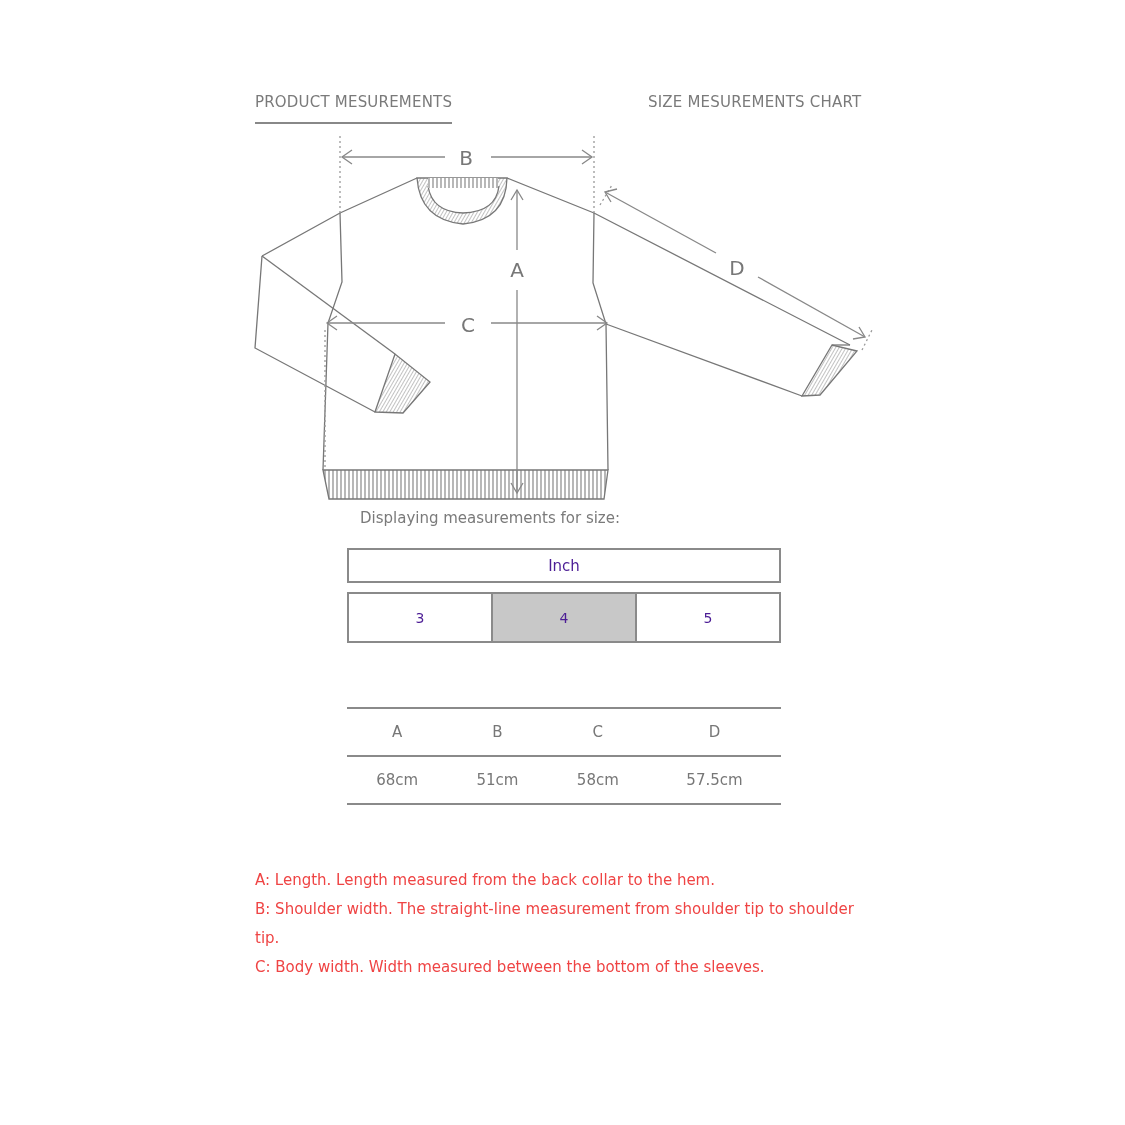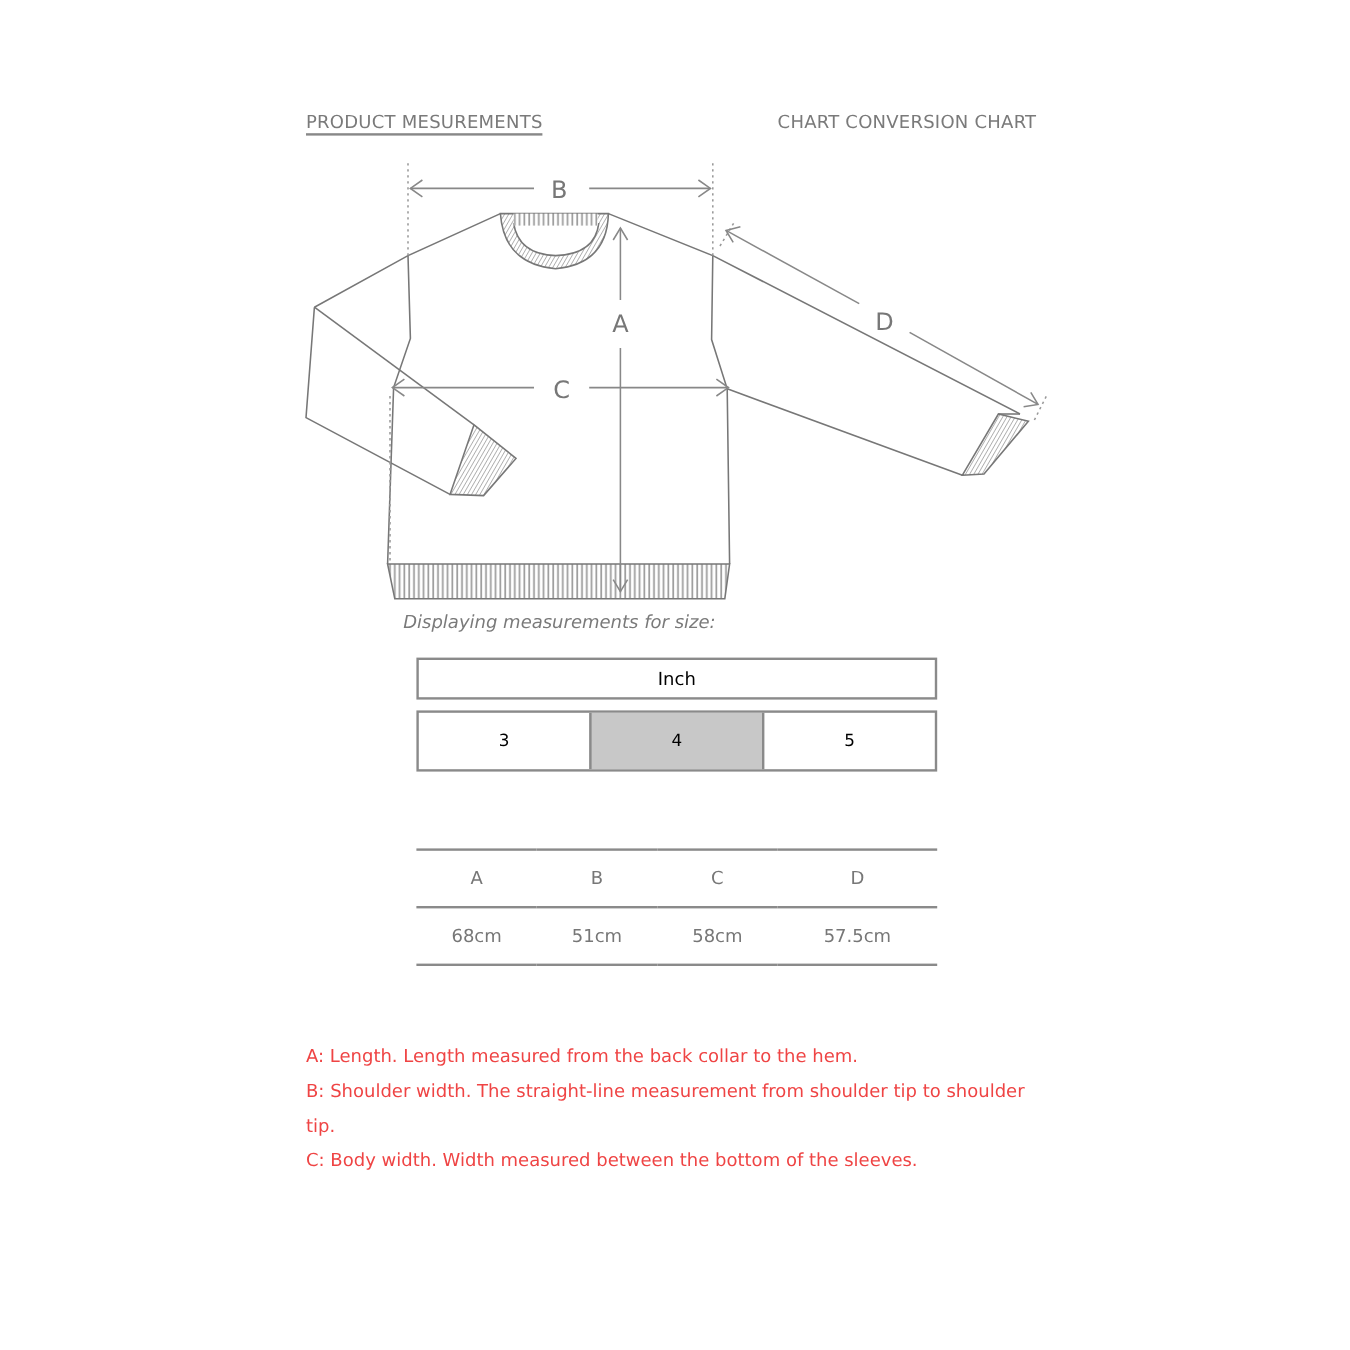"PRODUCT MESUREMENTS" #tab-product { padding-bottom: 0 -> 11px }
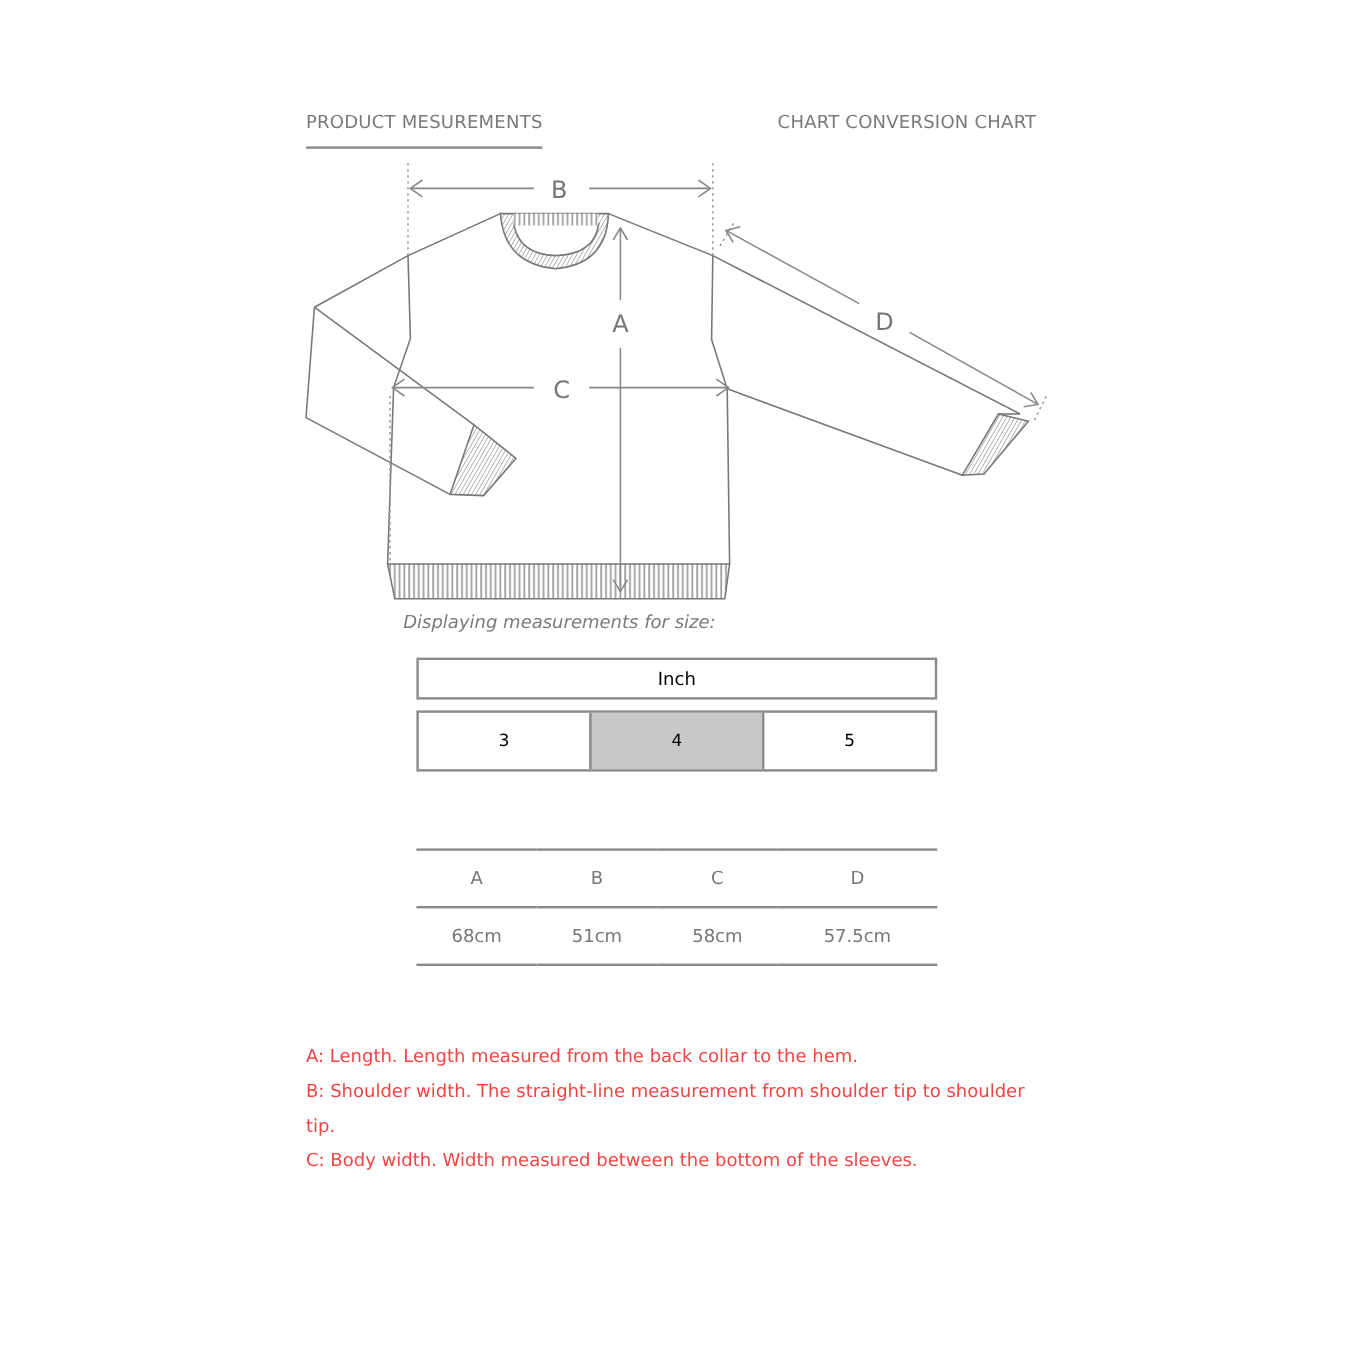"CHART CONVERSION CHART" div.tab-heading { text: CHART CONVERSION -> SIZE MESUREMENTS }
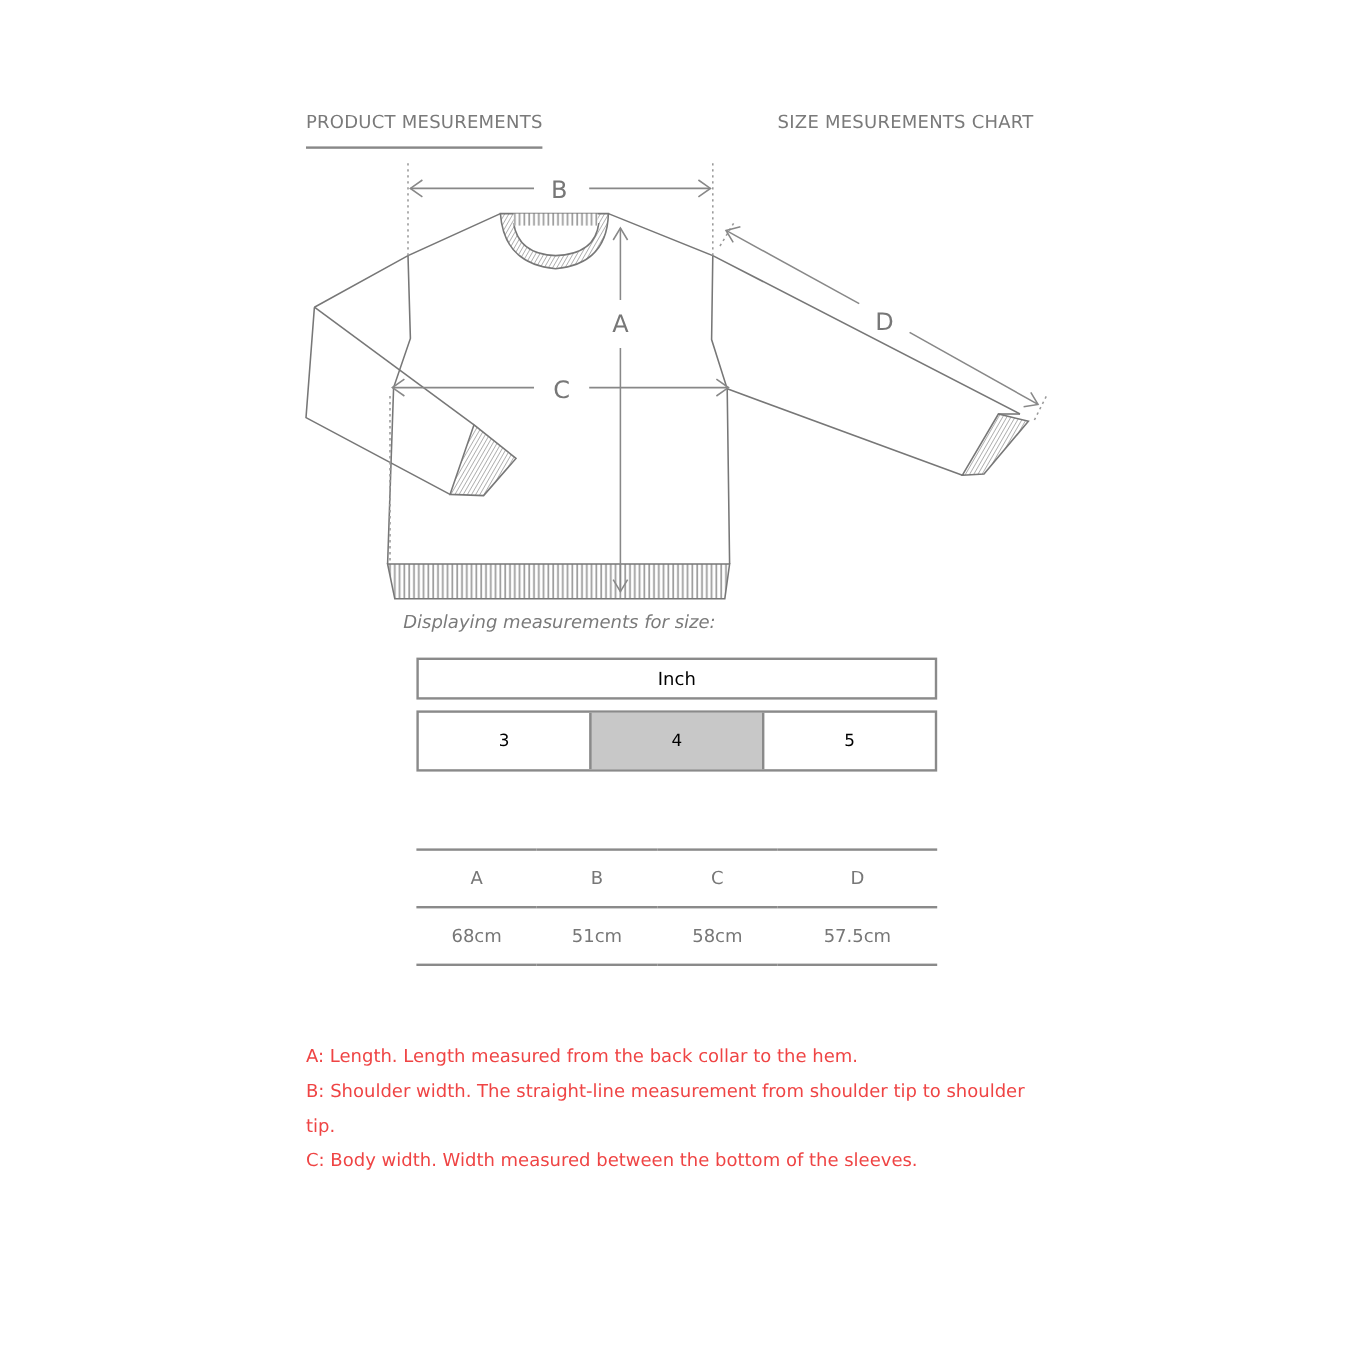"Displaying measurements for size:" #display-label { font-style: italic -> none; left: 336px -> 360px }
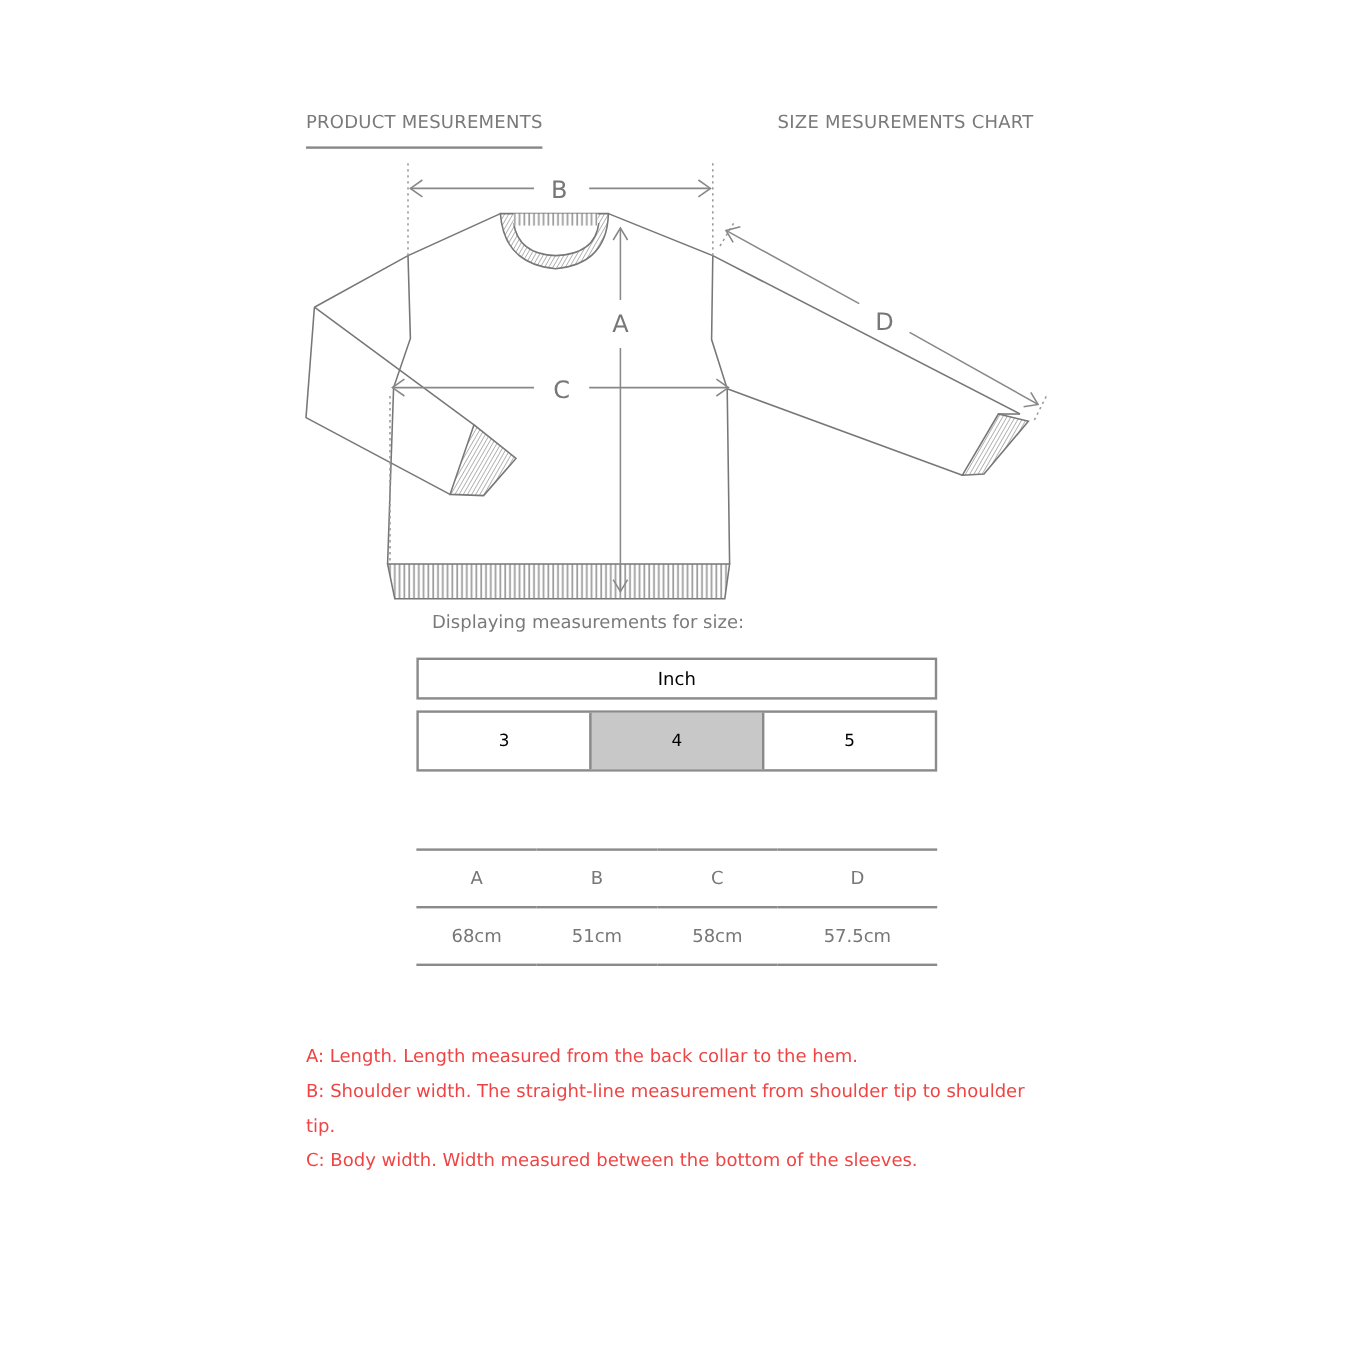"Inch" .seg > div { color: #000000 -> #4c1d95 }
